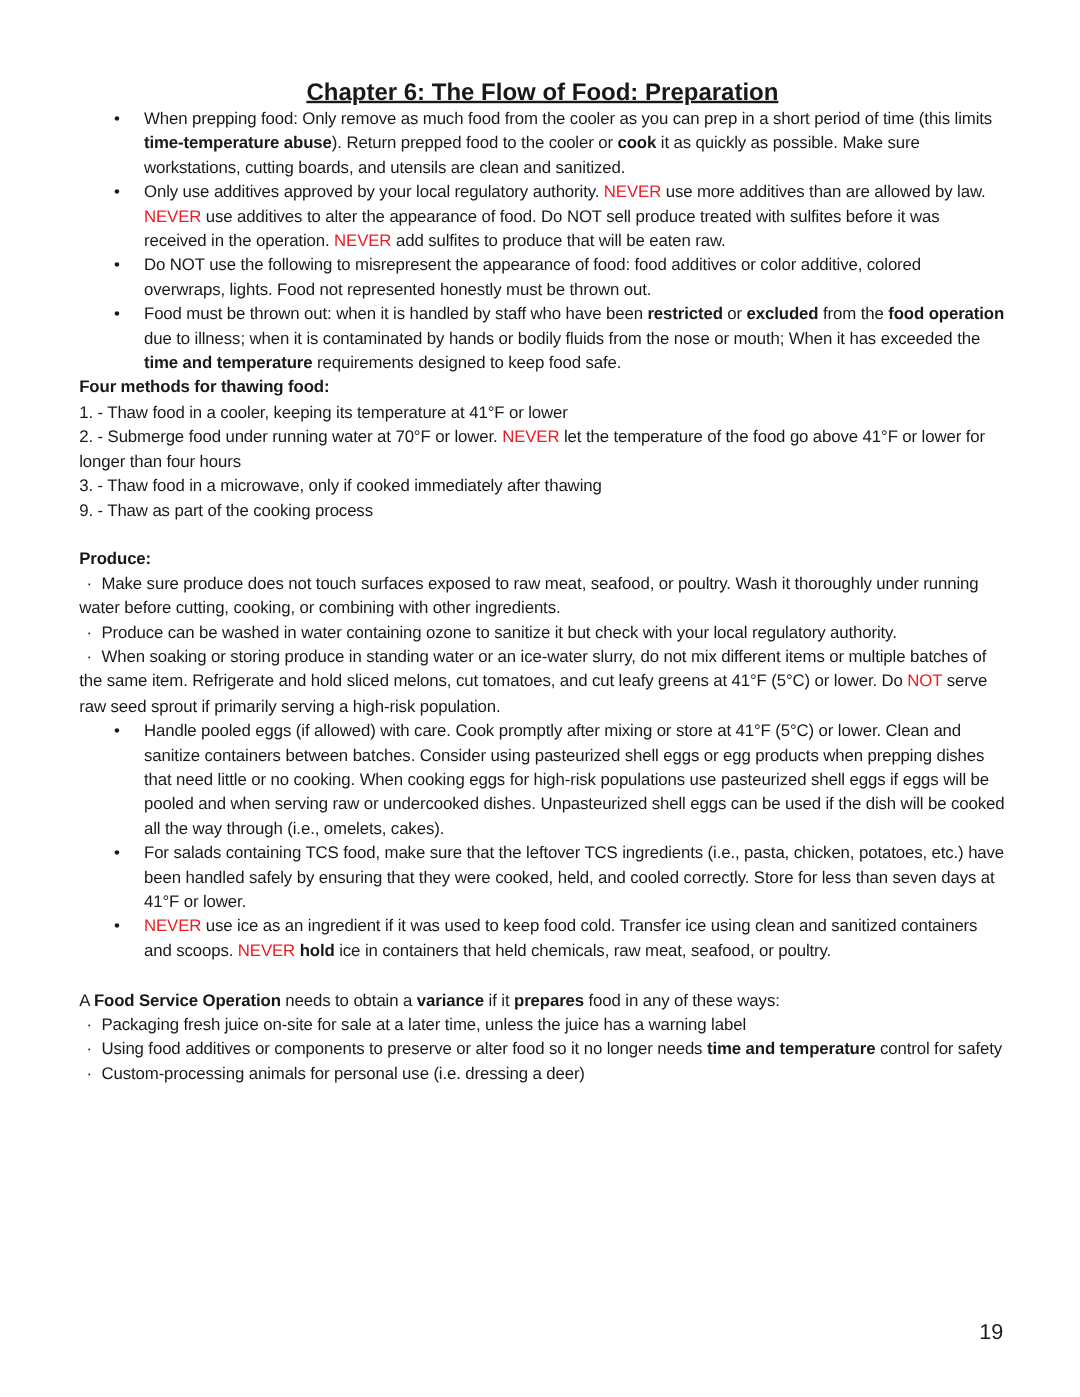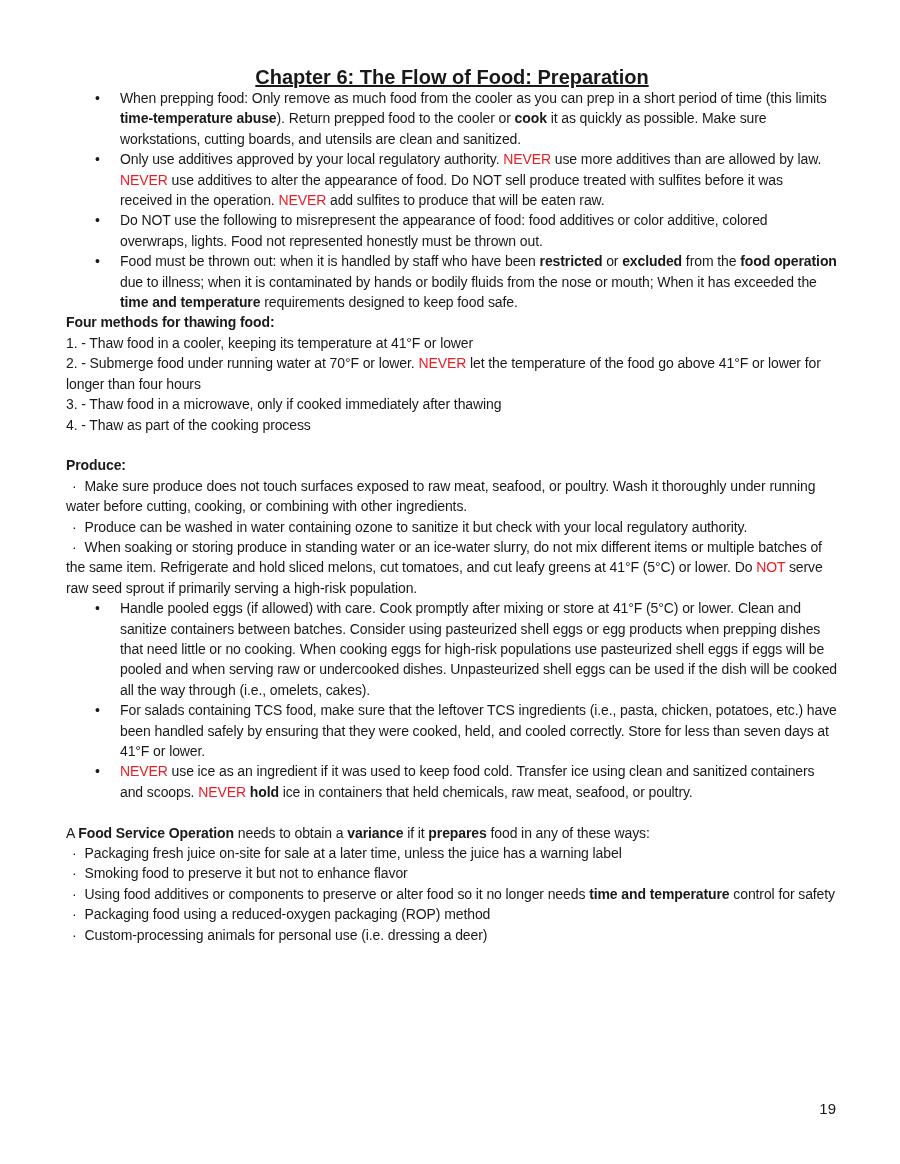"4. - Thaw as part" span { text: 4 -> 9 }
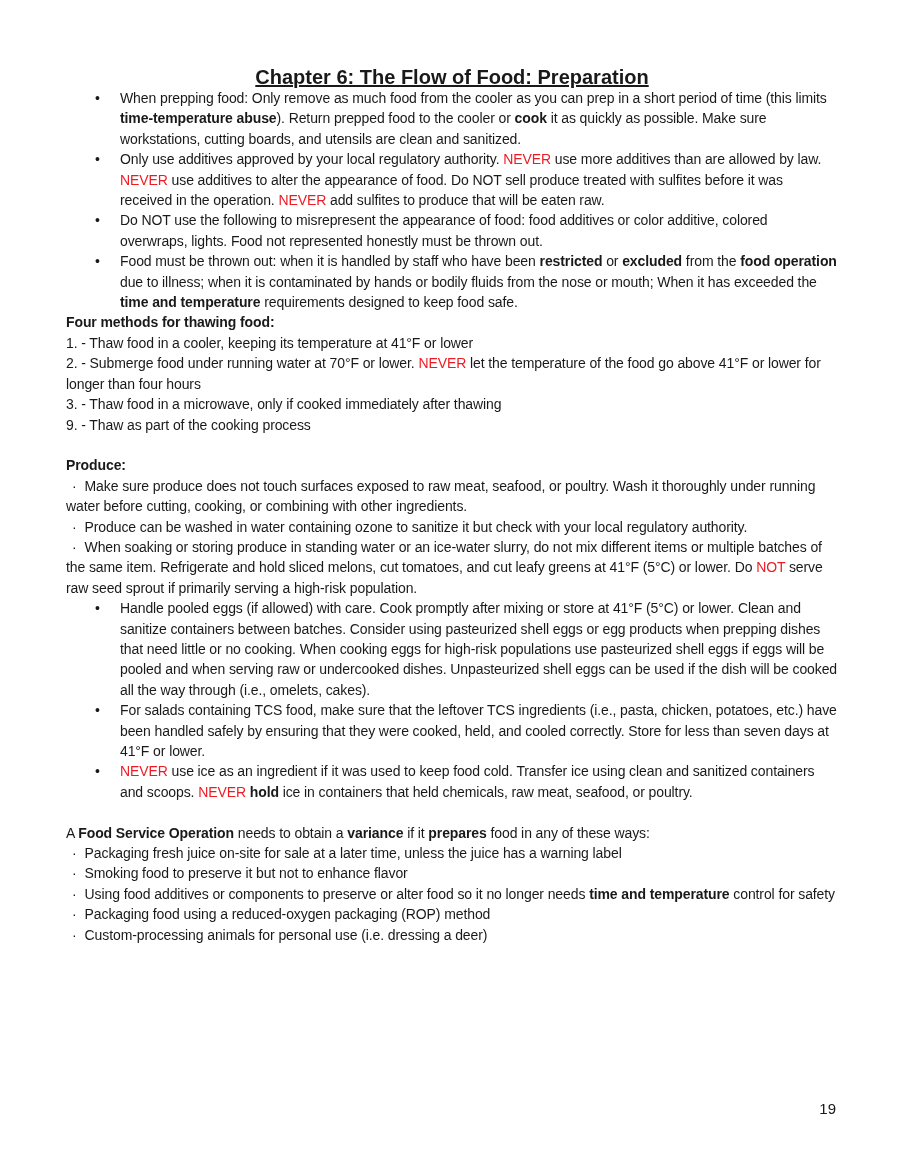"· Smoking food to preserve" p.p-tick { html: <p><span>·</span><span><span>Smoking food to preserve it but not to enhance flavor</span></span></p> -> none }
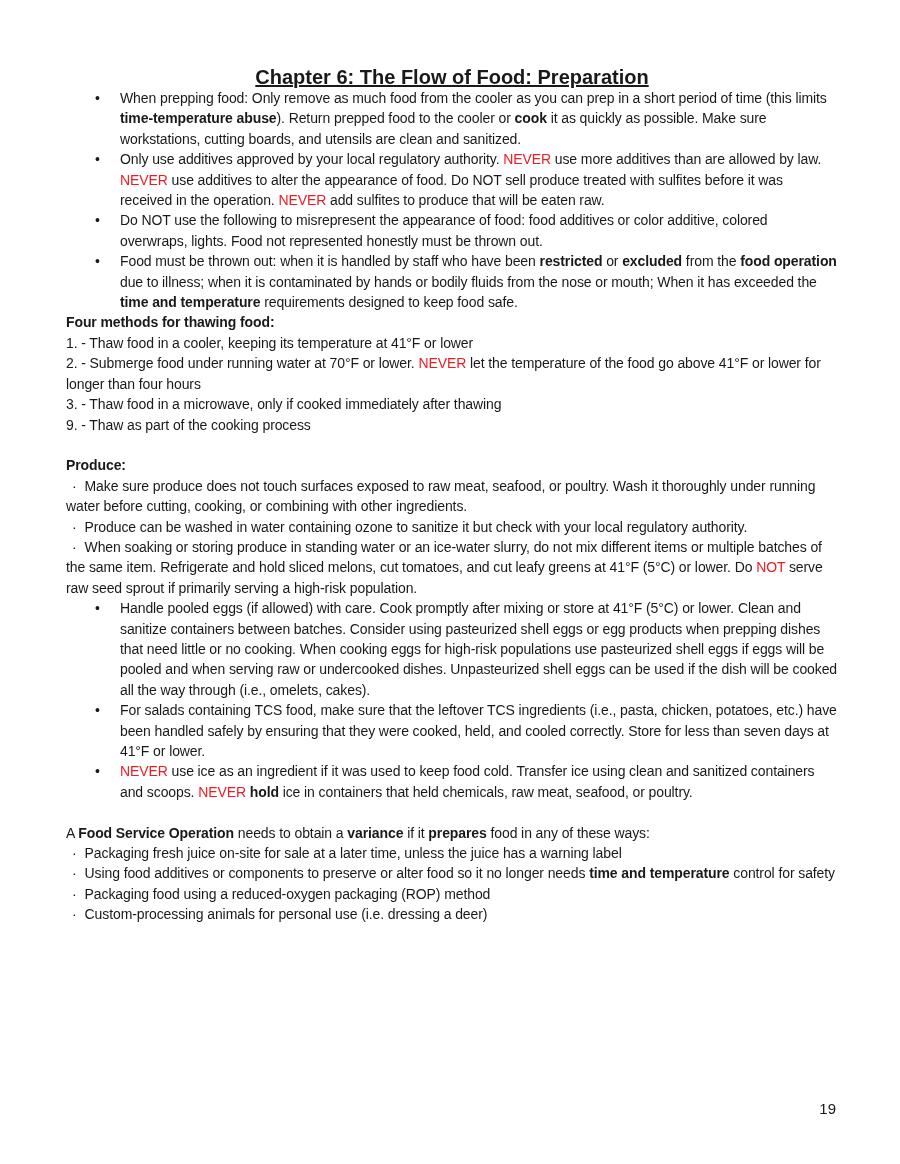"· Packaging food using a" p.p-tick { html: <p><span>·</span><span><span>Packaging food using a reduced-oxygen packaging (ROP) method</span></span></p> -> none }
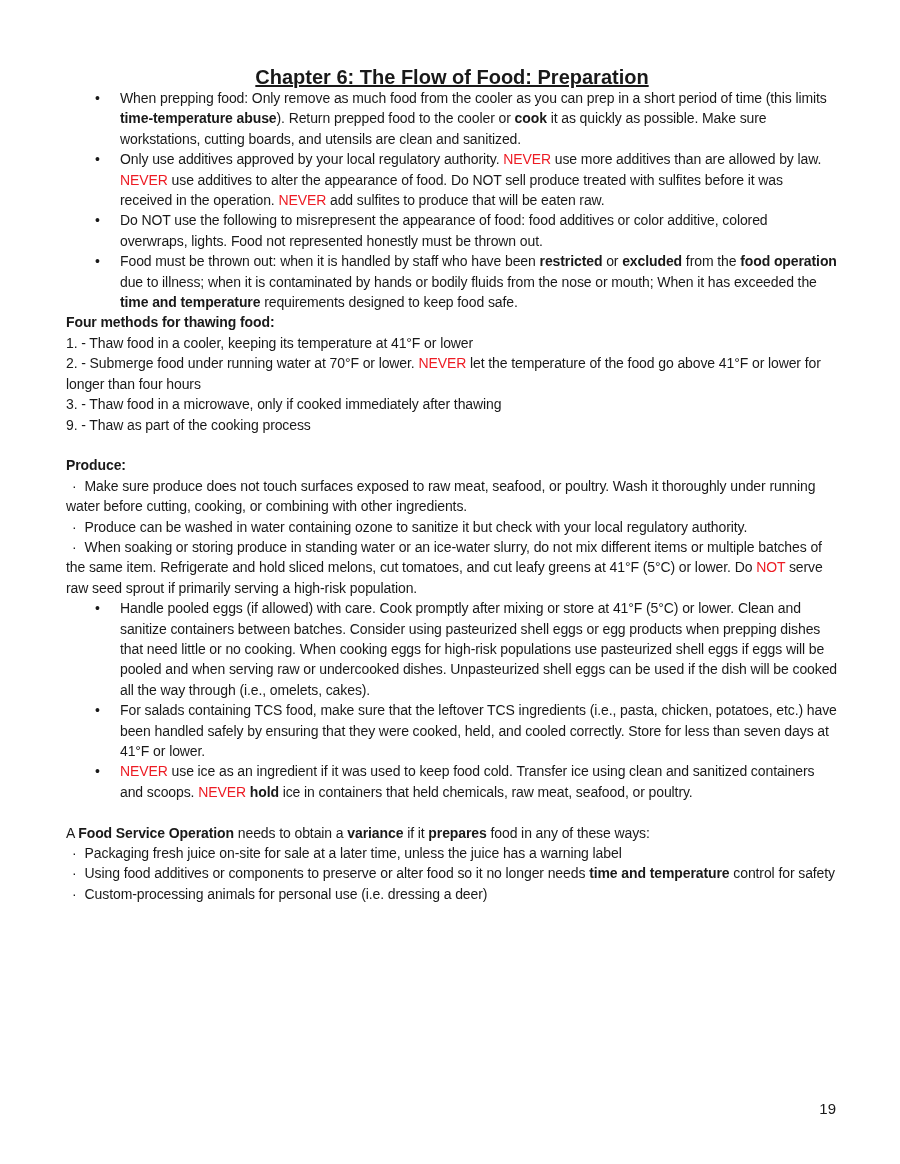"19" .page-number { font-size: 15px -> 18px }
